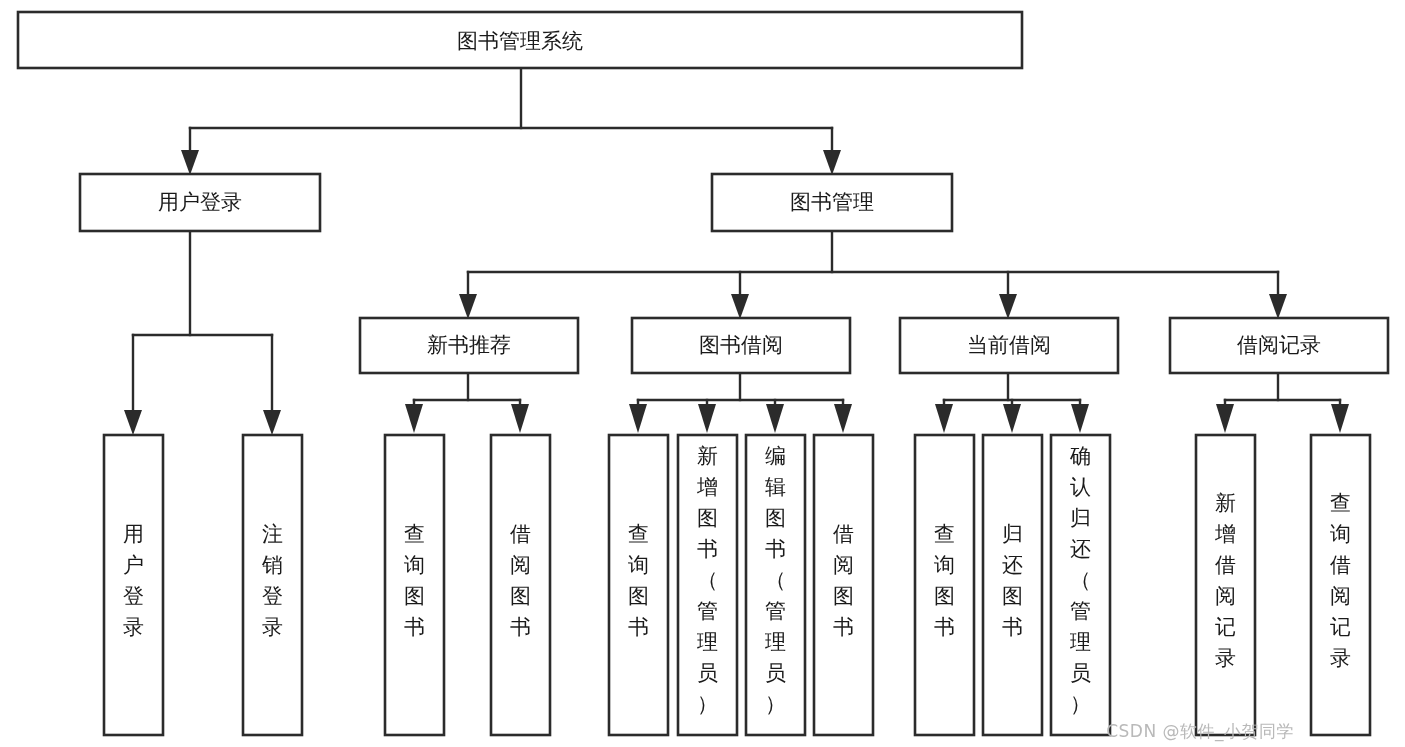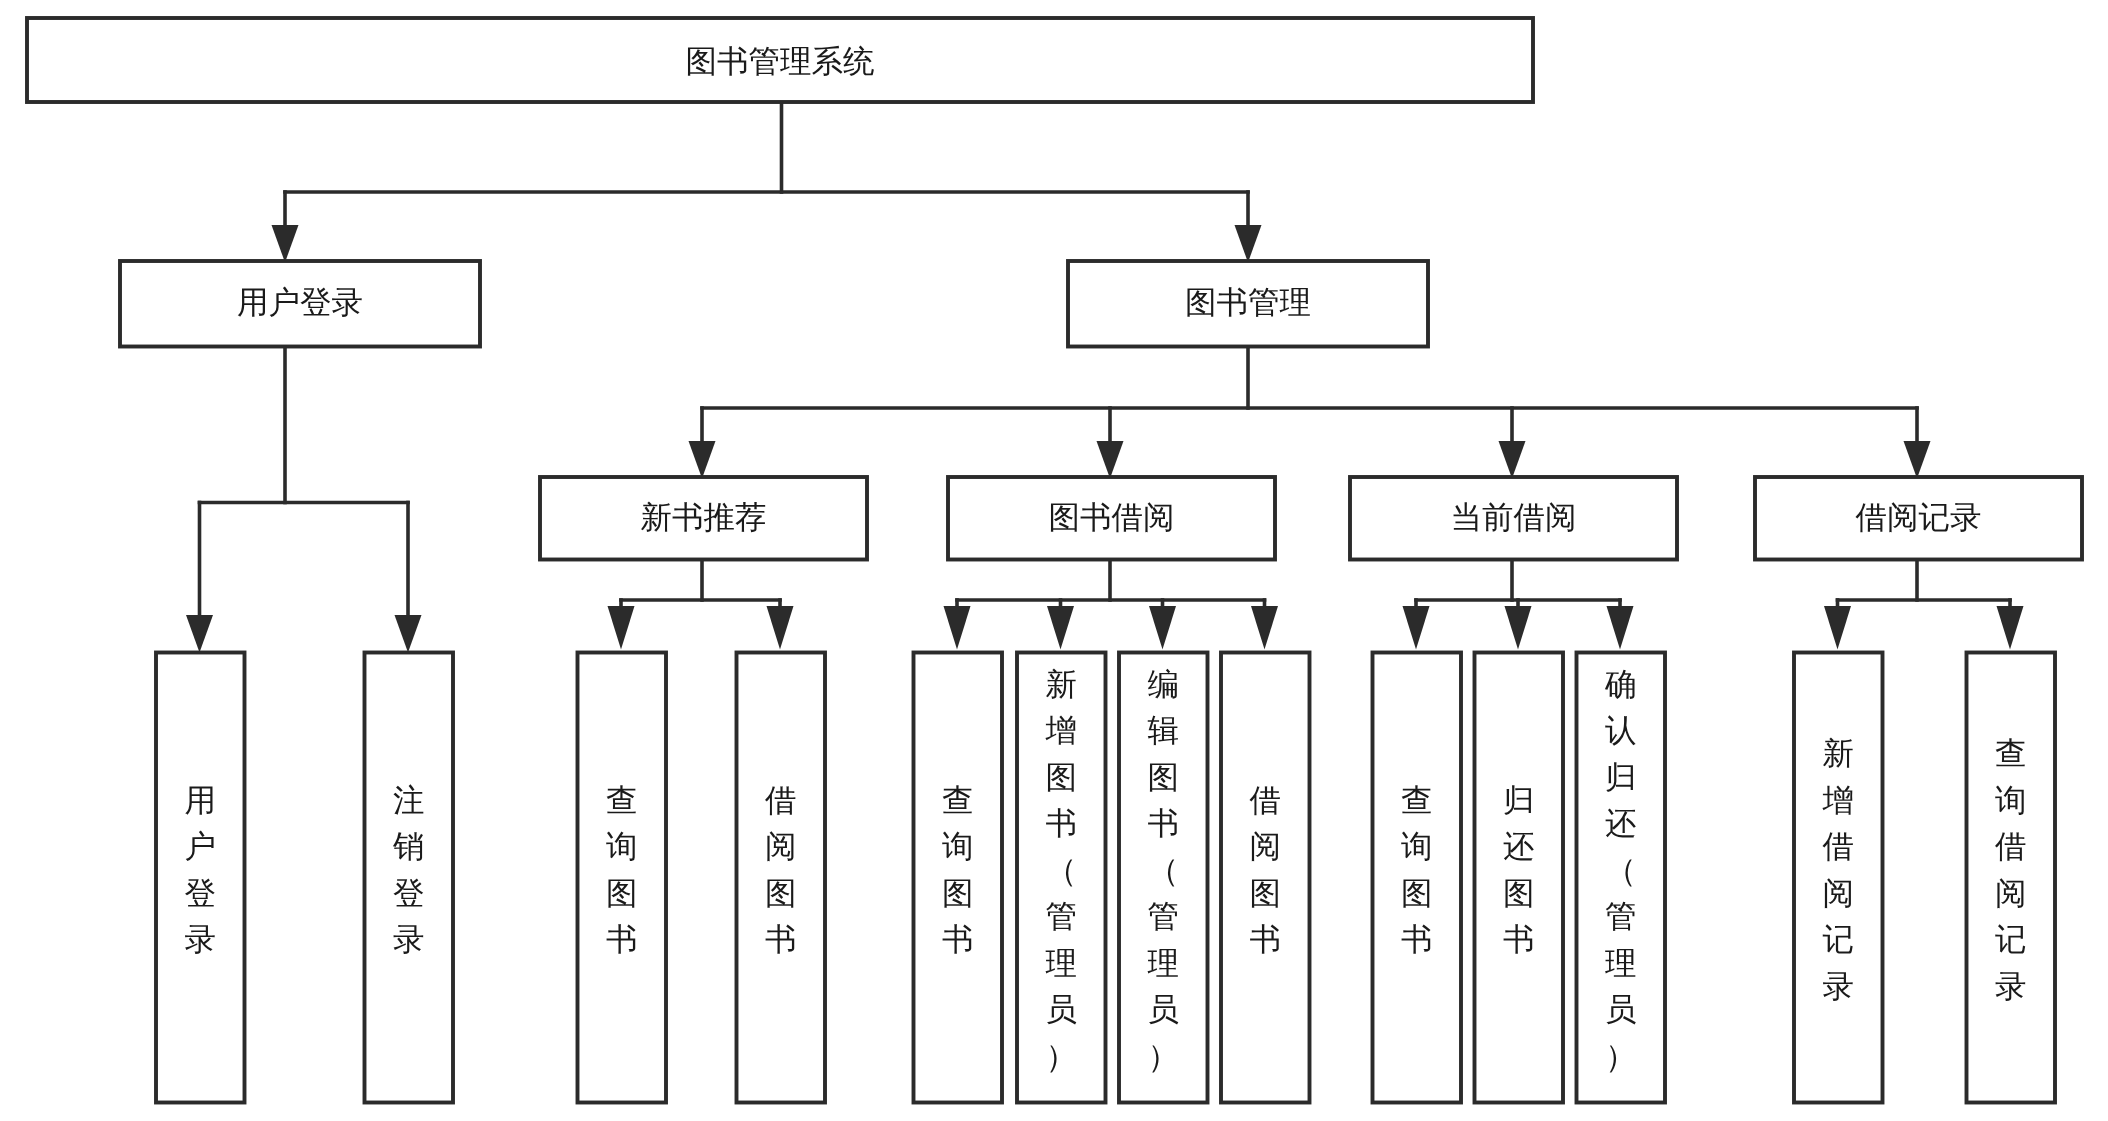"CSDN @软件_小贺同学" div.watermark { html: none -> <div>CSDN @软件_小贺同学</div> }
